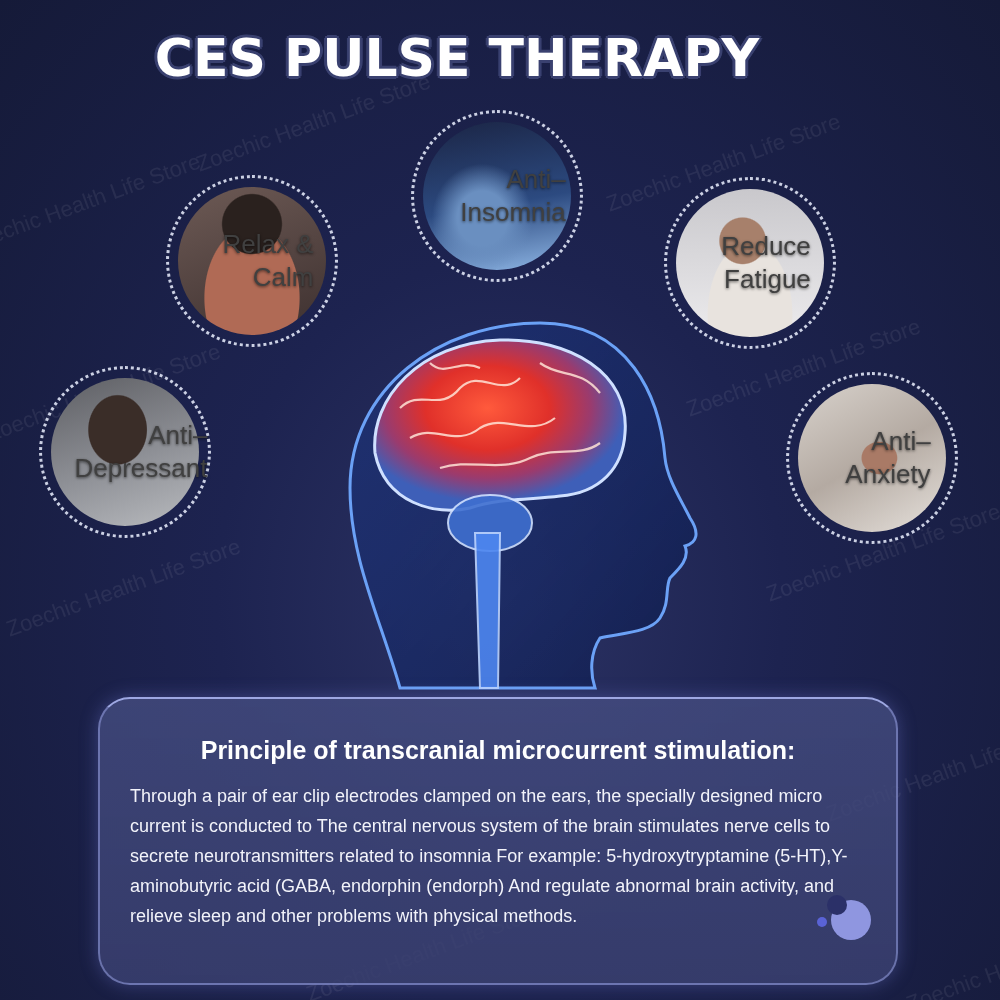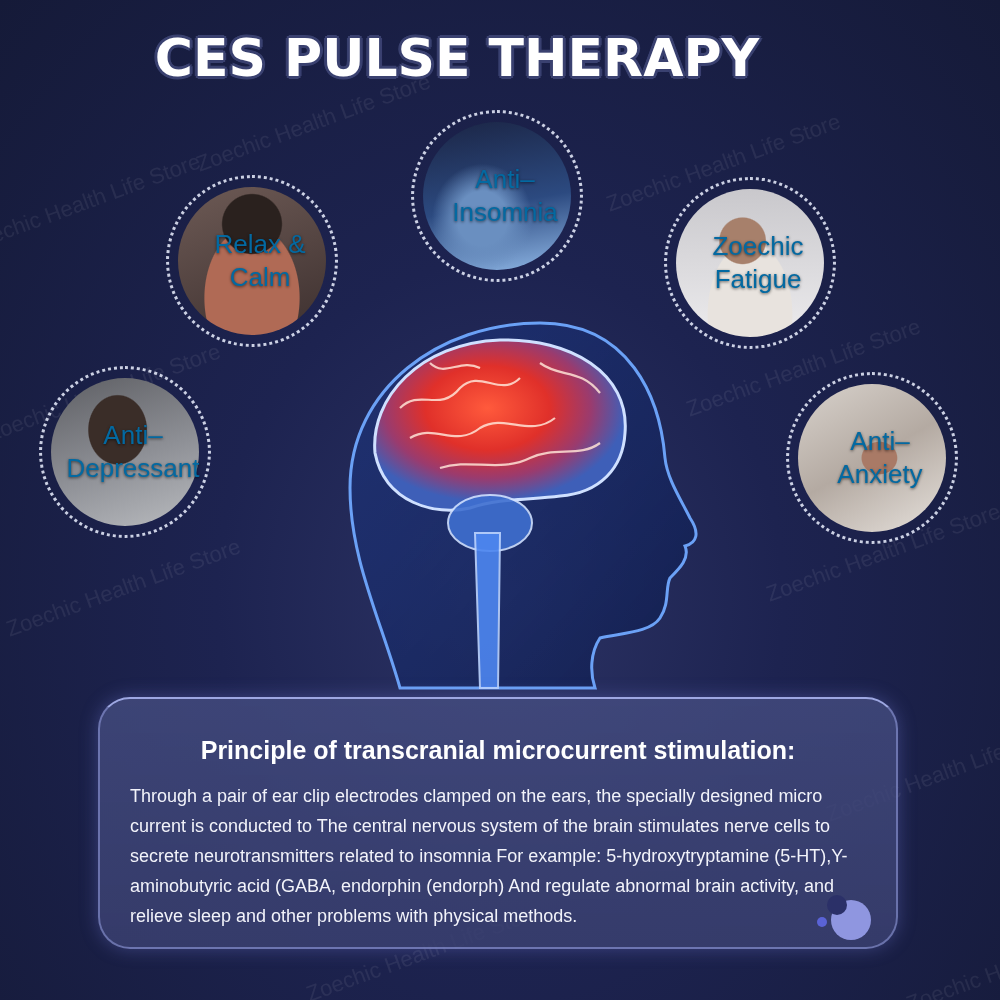"Anti–" .bubble .label { color: #0369a1 -> #404040; left: 8px -> 16px; text-align: center -> right }
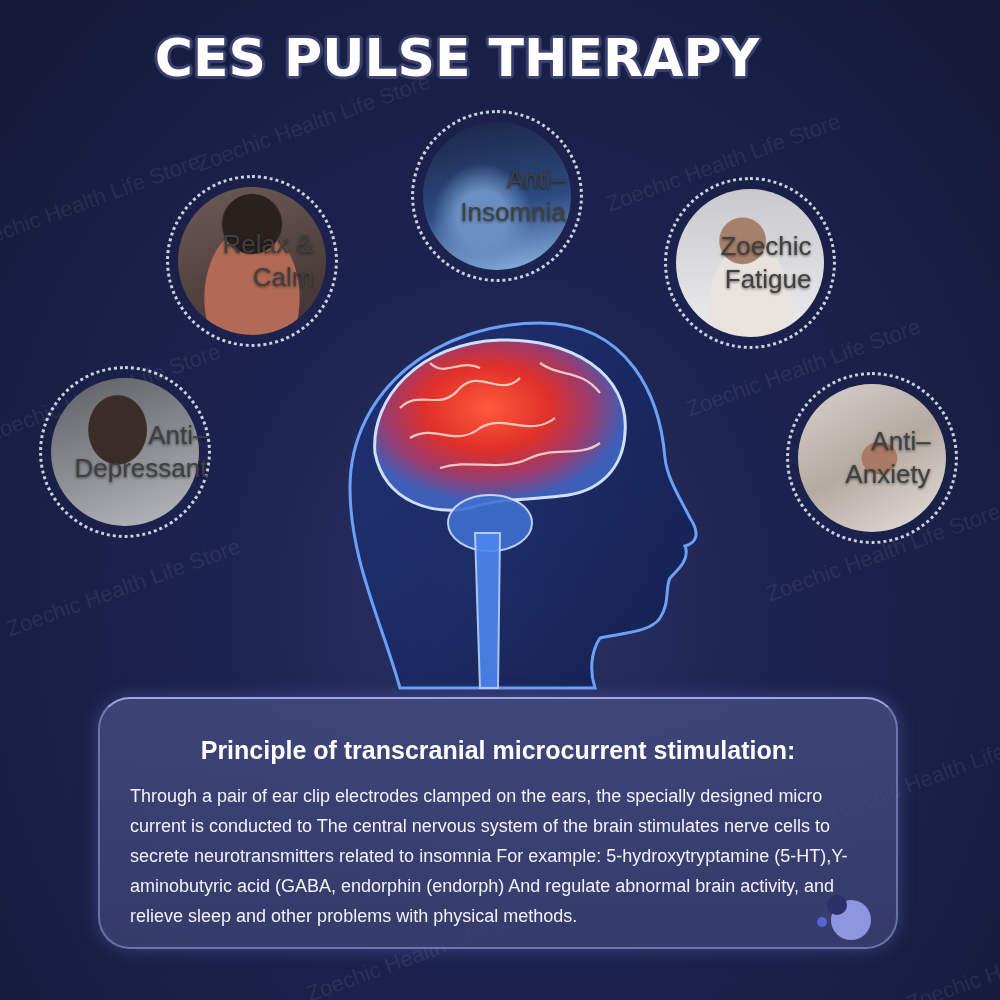"Zoechic" div.label { text: Zoechic -> Reduce }
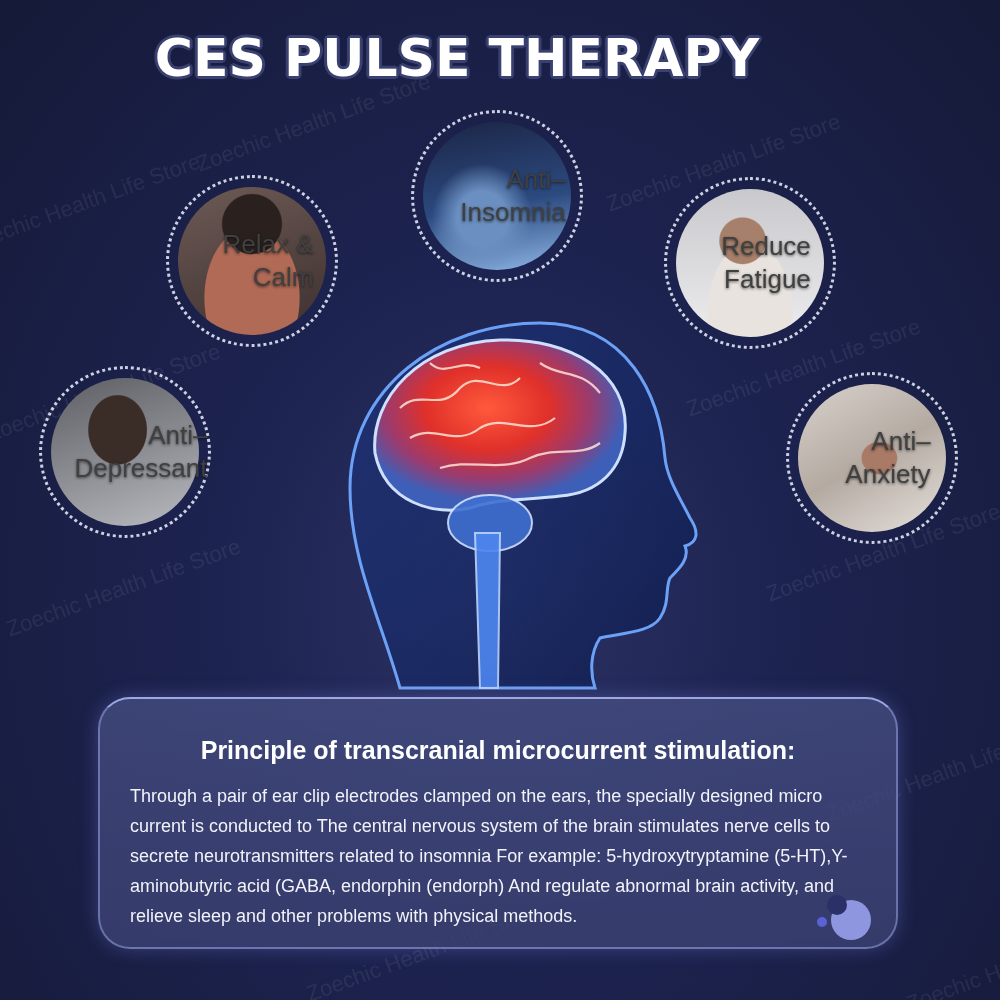"Principle of transcranial microcurrent" .card { height: 252px -> 288px }
